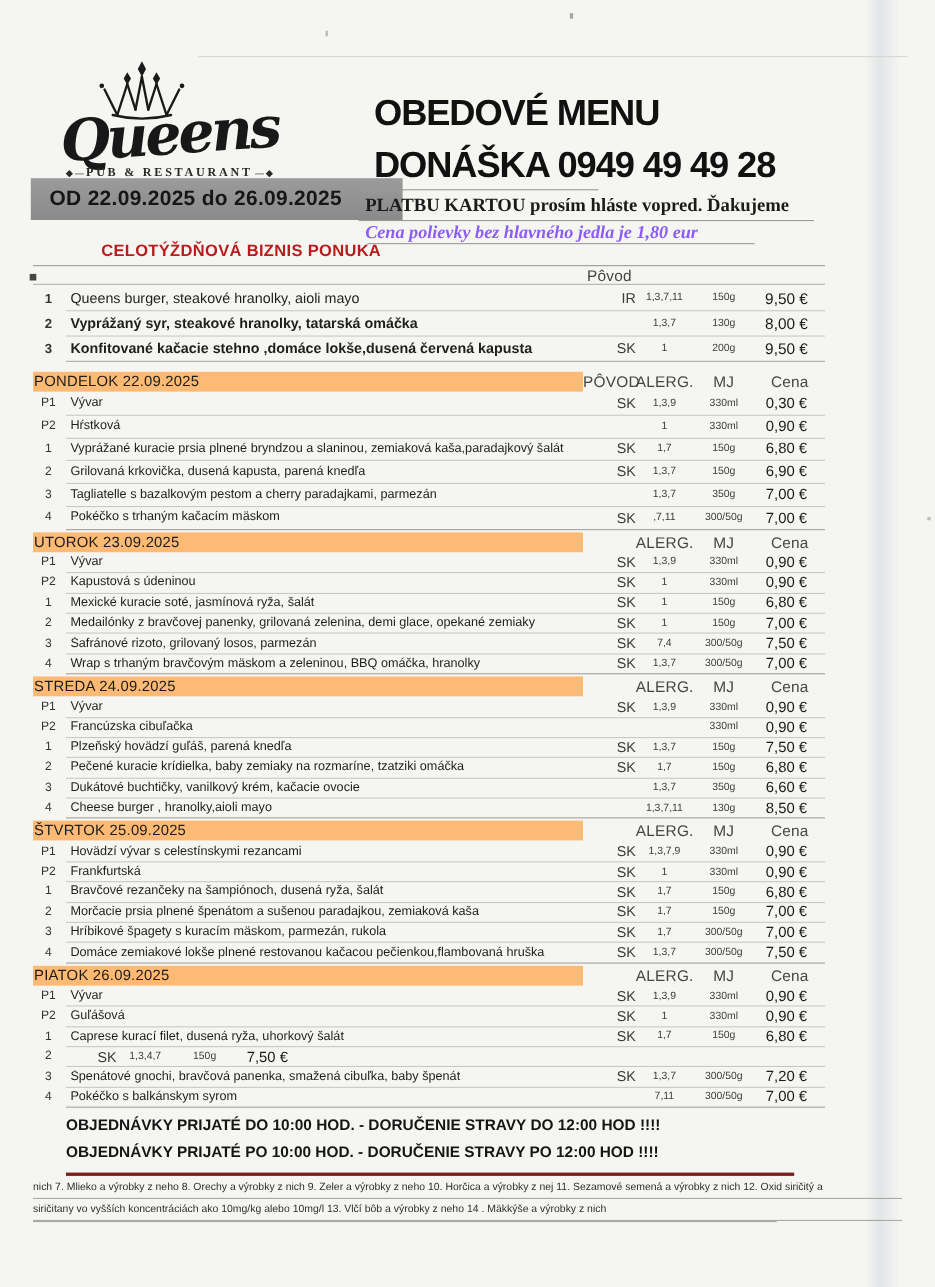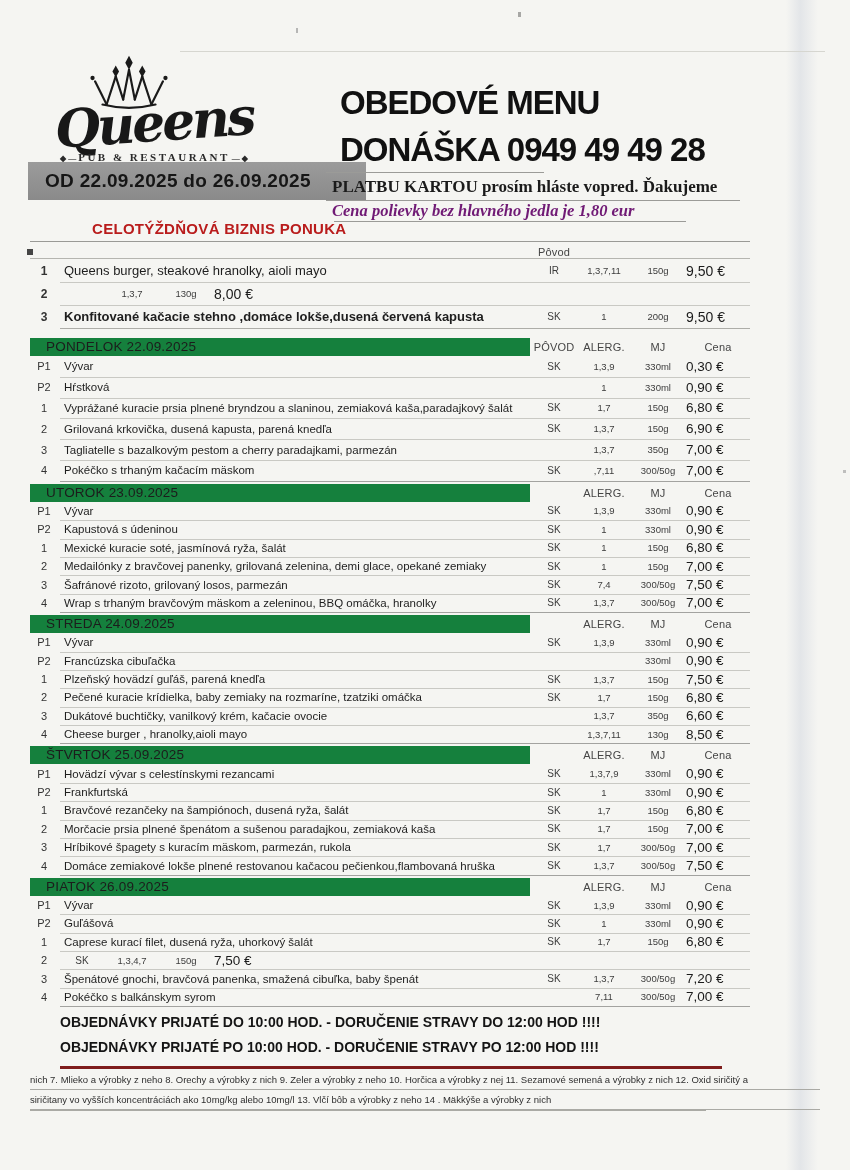"Cena polievky bez hlavného jedla" .soup { color: #701a75 -> #8b5cf6 }
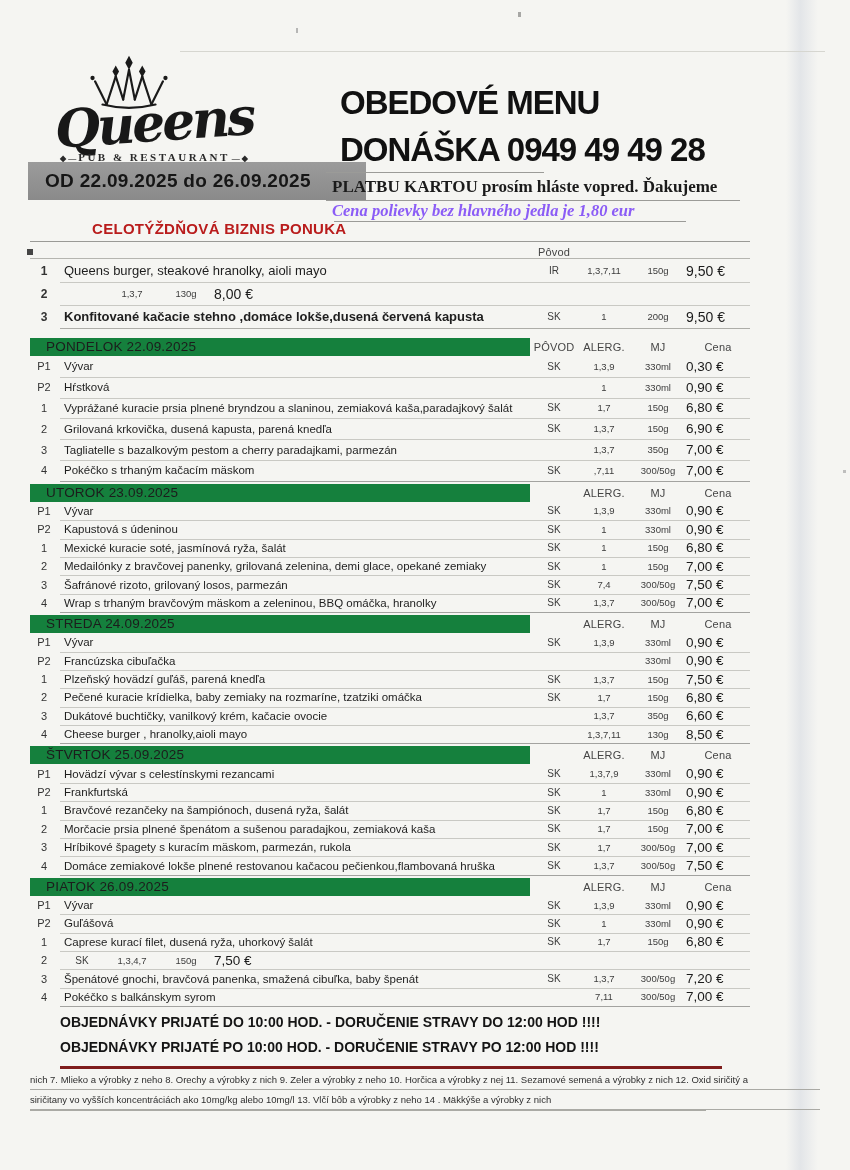"Pôvod" .colh { font-size: 11px -> 14px }
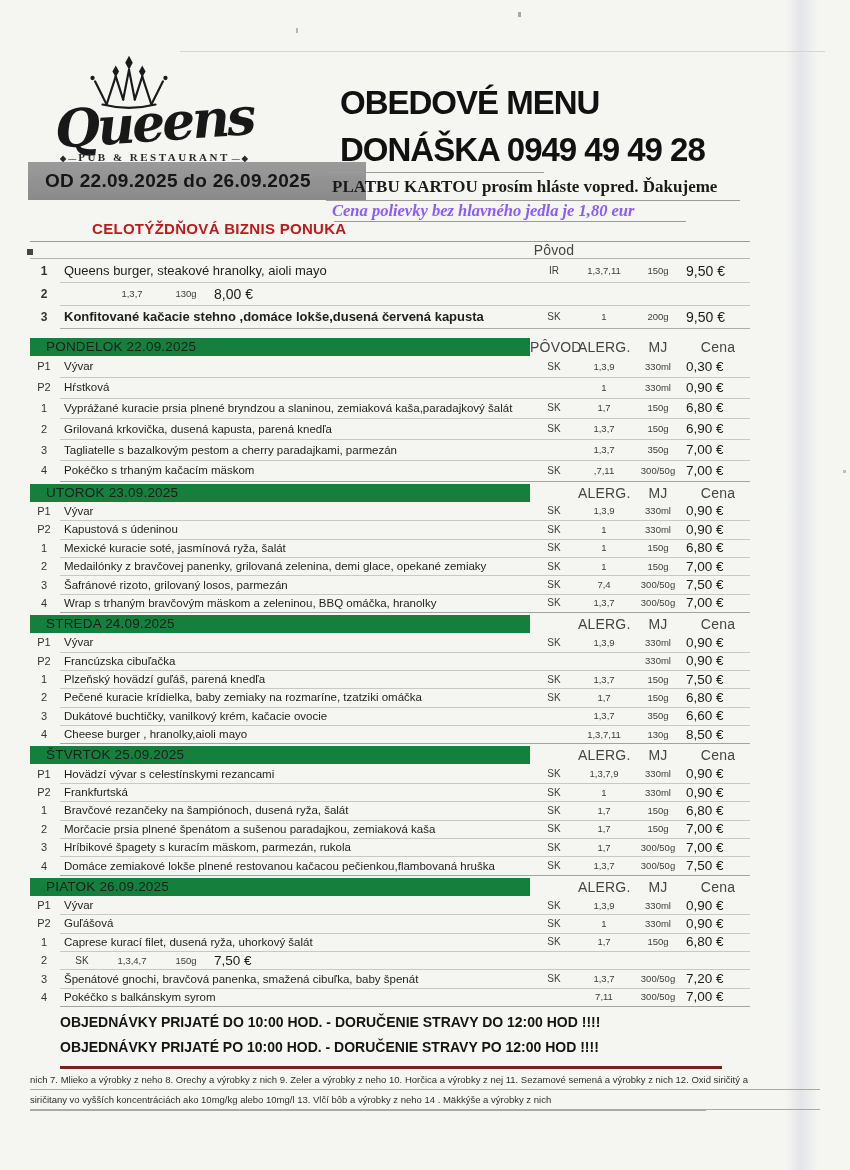"IR" .c-povod { font-size: 10px -> 13px; text-align: center -> right }
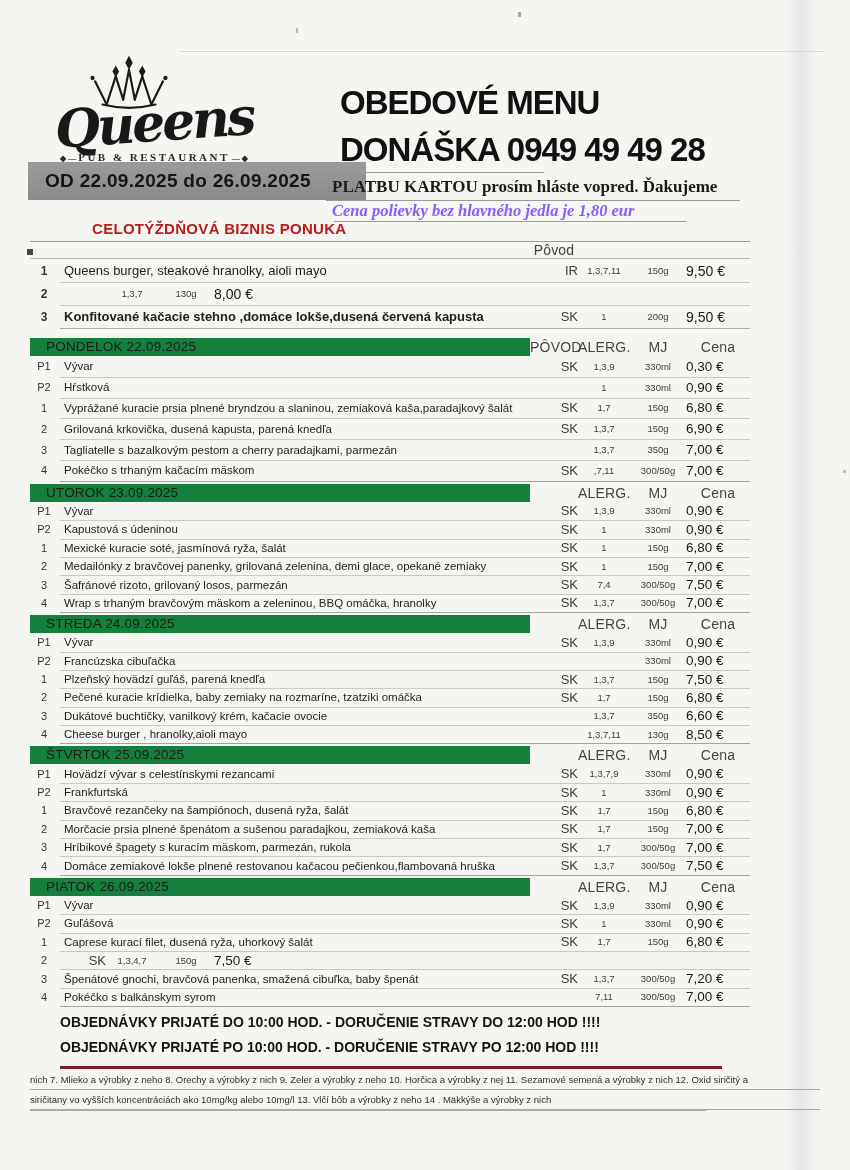"9,50 €" .c-cena { text-align: left -> center }
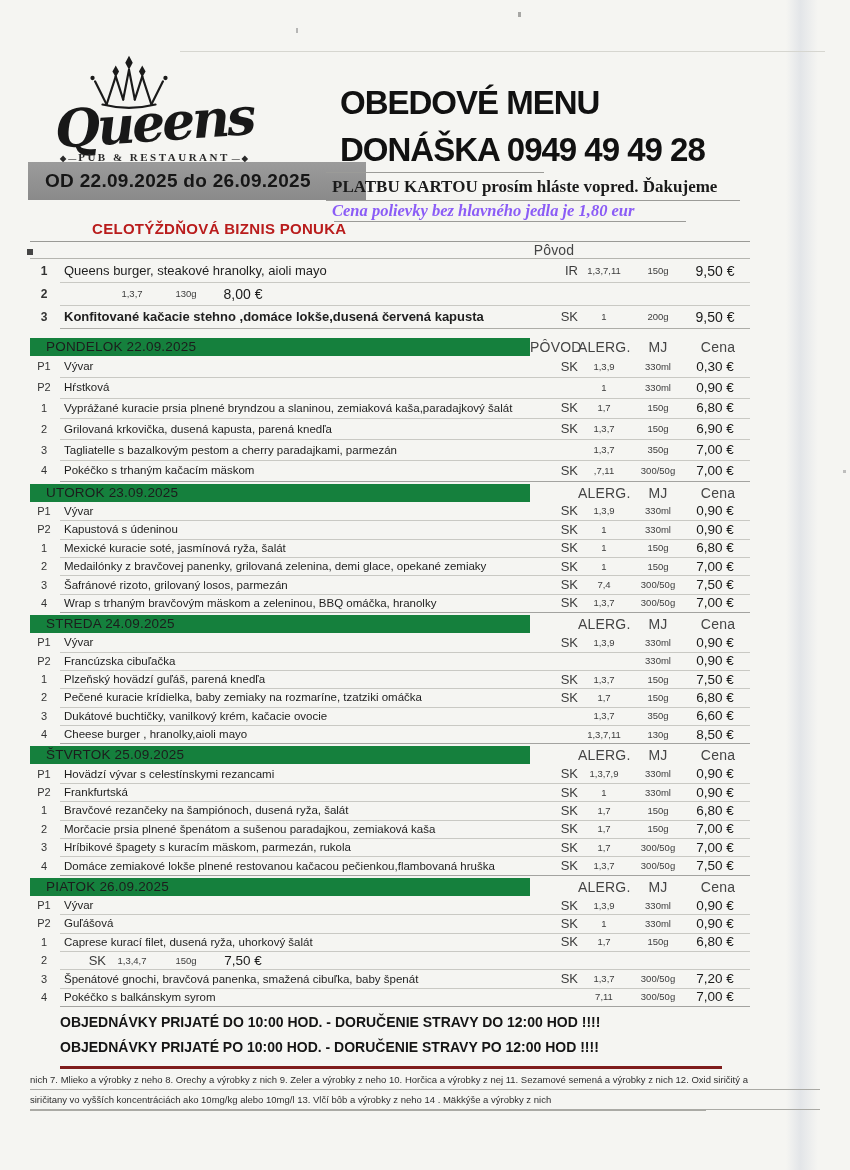"Vyprážaný syr, steakové hranolky," span.c-desc { html: none -> <span>Vyprážaný syr, steakové hranolky, tatarská omáčka</span> }
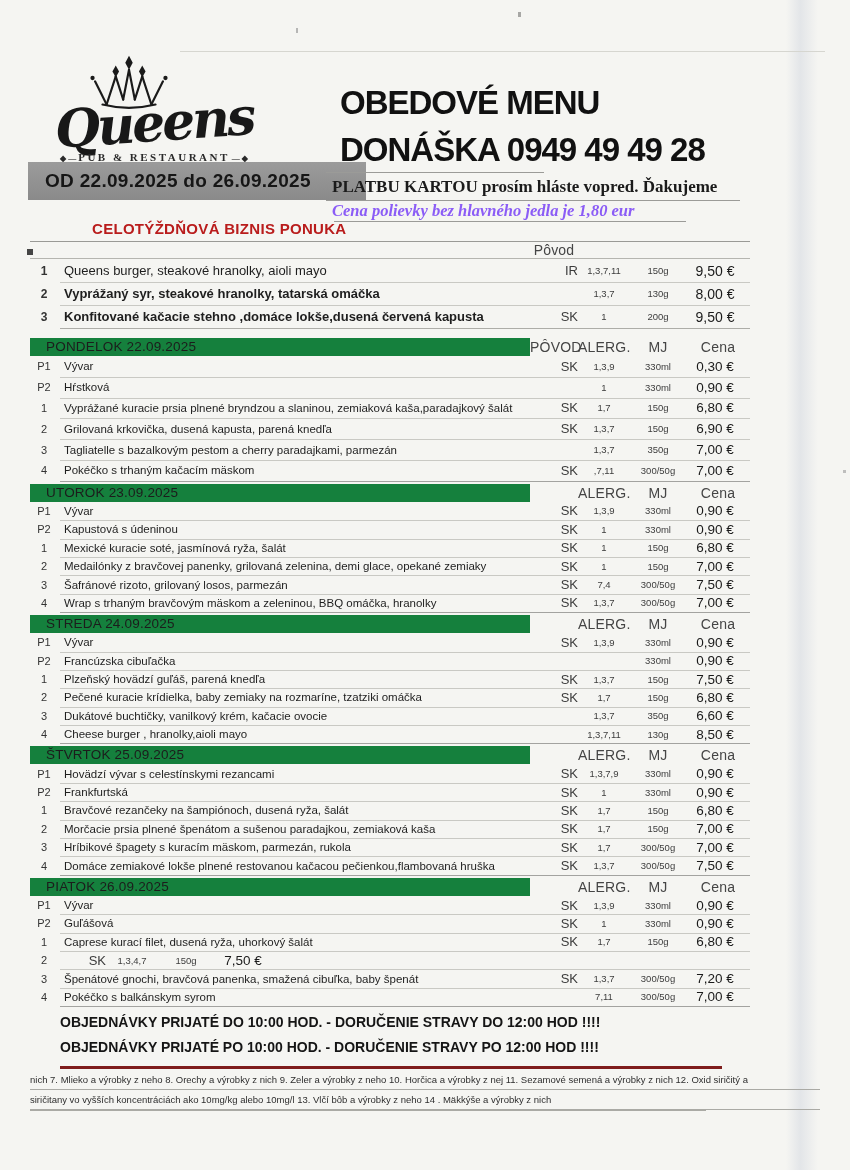"PONDELOK 22.09.2025" .day-bar { background: #15803d -> #fdba74; padding-left: 16px -> 1px }
